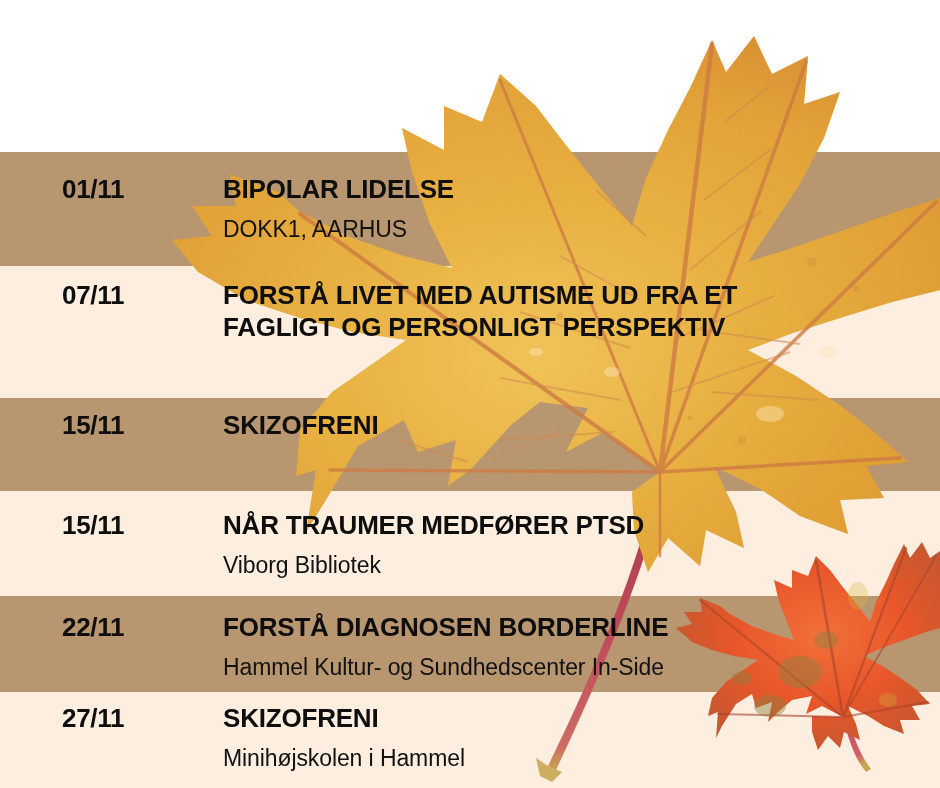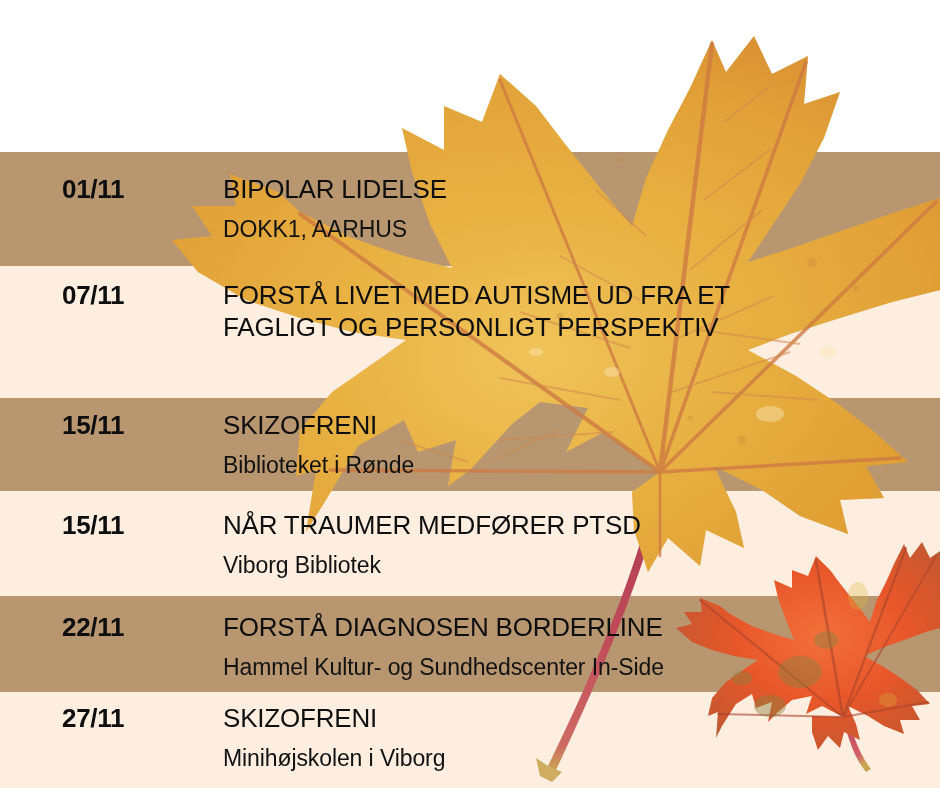"BIPOLAR LIDELSE" .row-title { font-weight: 400 -> 700 }
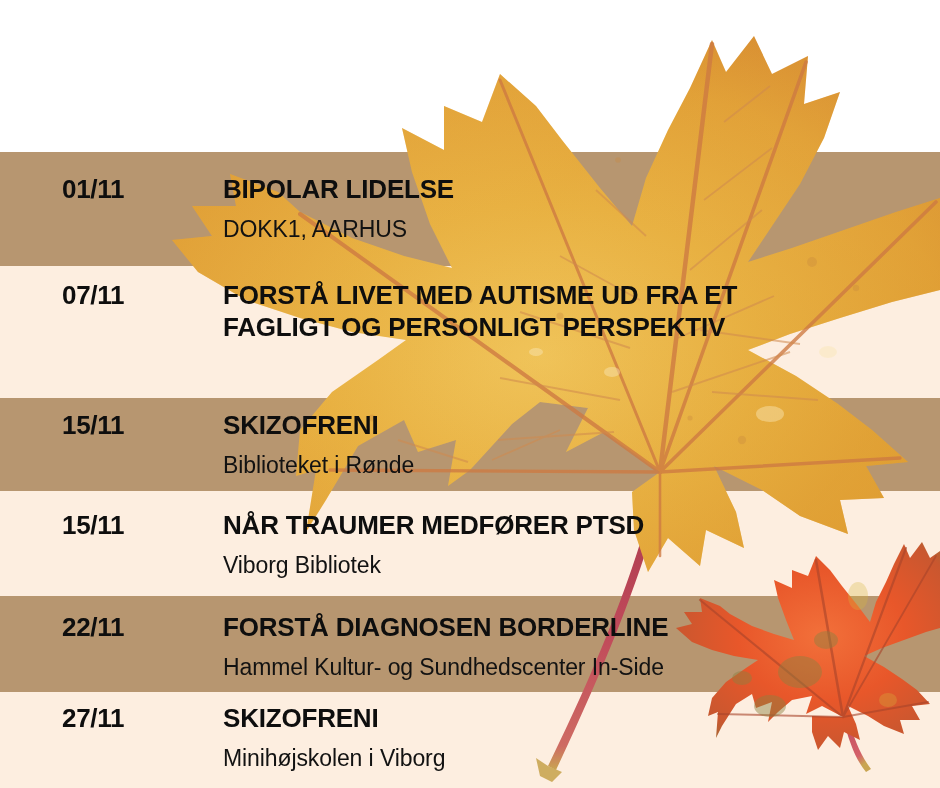"Biblioteket i Rønde" div.row-venue { html: <div>Biblioteket i Rønde</div> -> none }
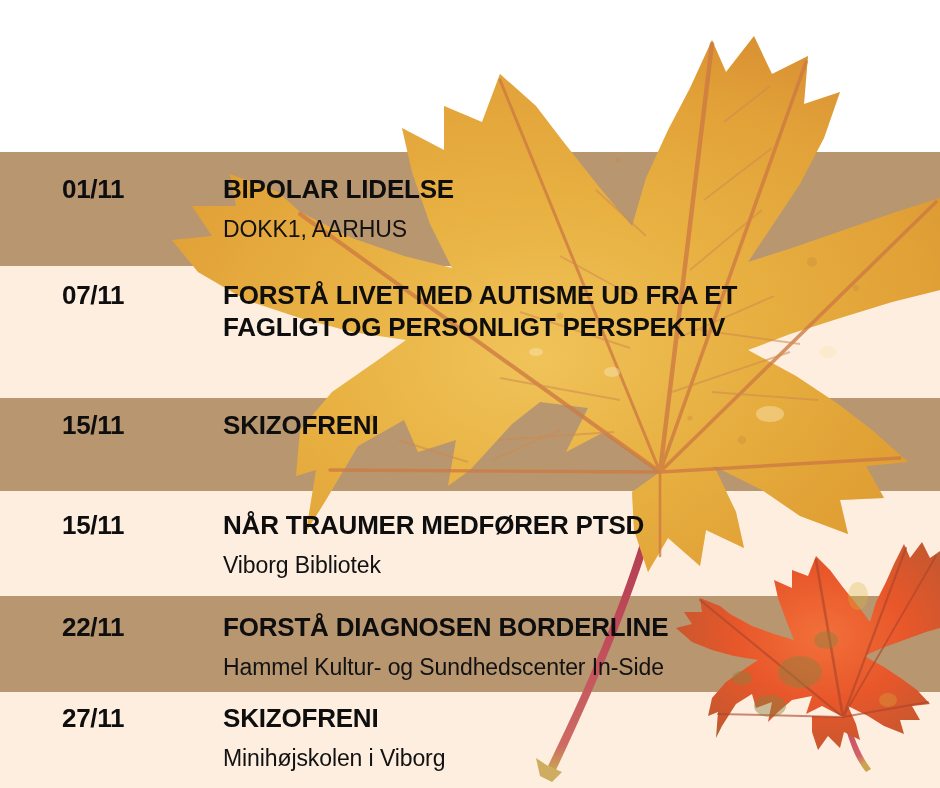"Minihøjskolen i Viborg" div.row-venue { text: Viborg -> Hammel }
